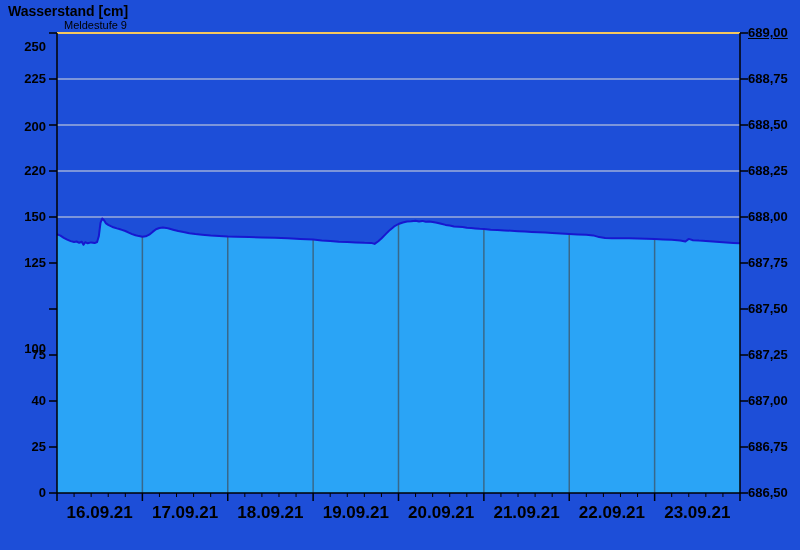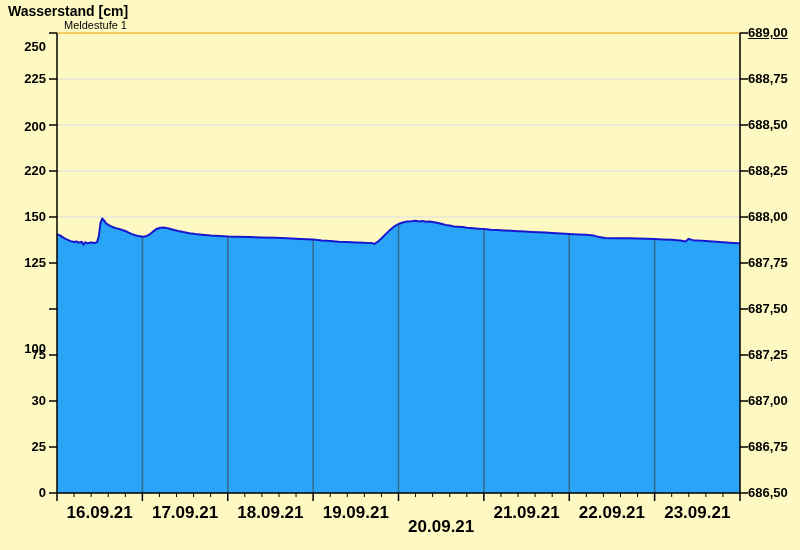"Wasserstand [cm]" #stage { background: #fef9c3 -> #1d4ed8 }
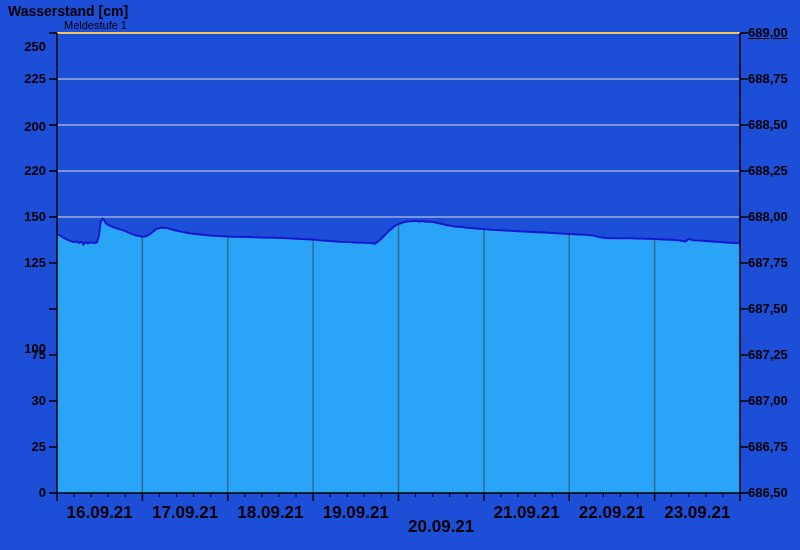"Meldestufe 1" div.meldestufe { text: 1 -> 9 }
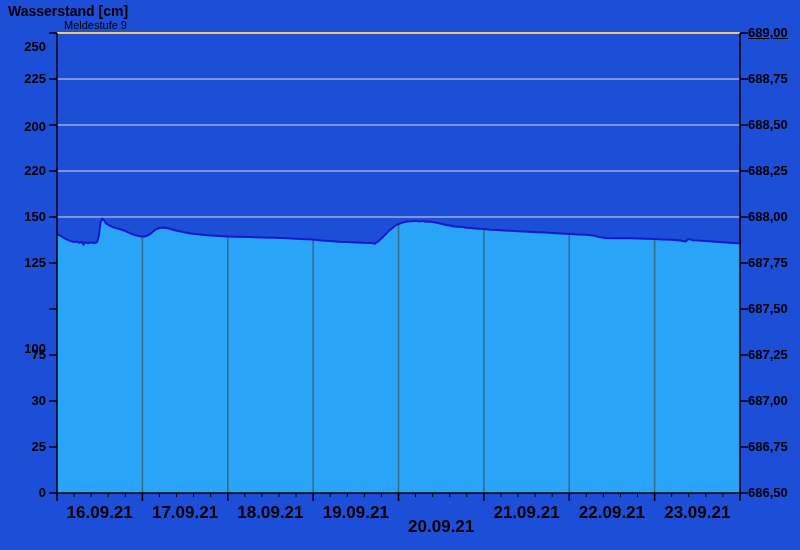"30" div.tick-label { text: 30 -> 40 }
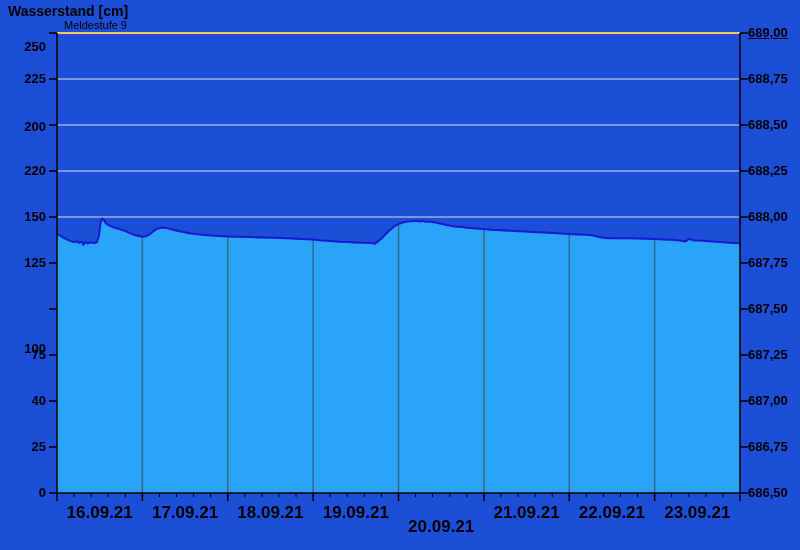"20.09.21" div.x-date { margin-top: 14px -> none }
